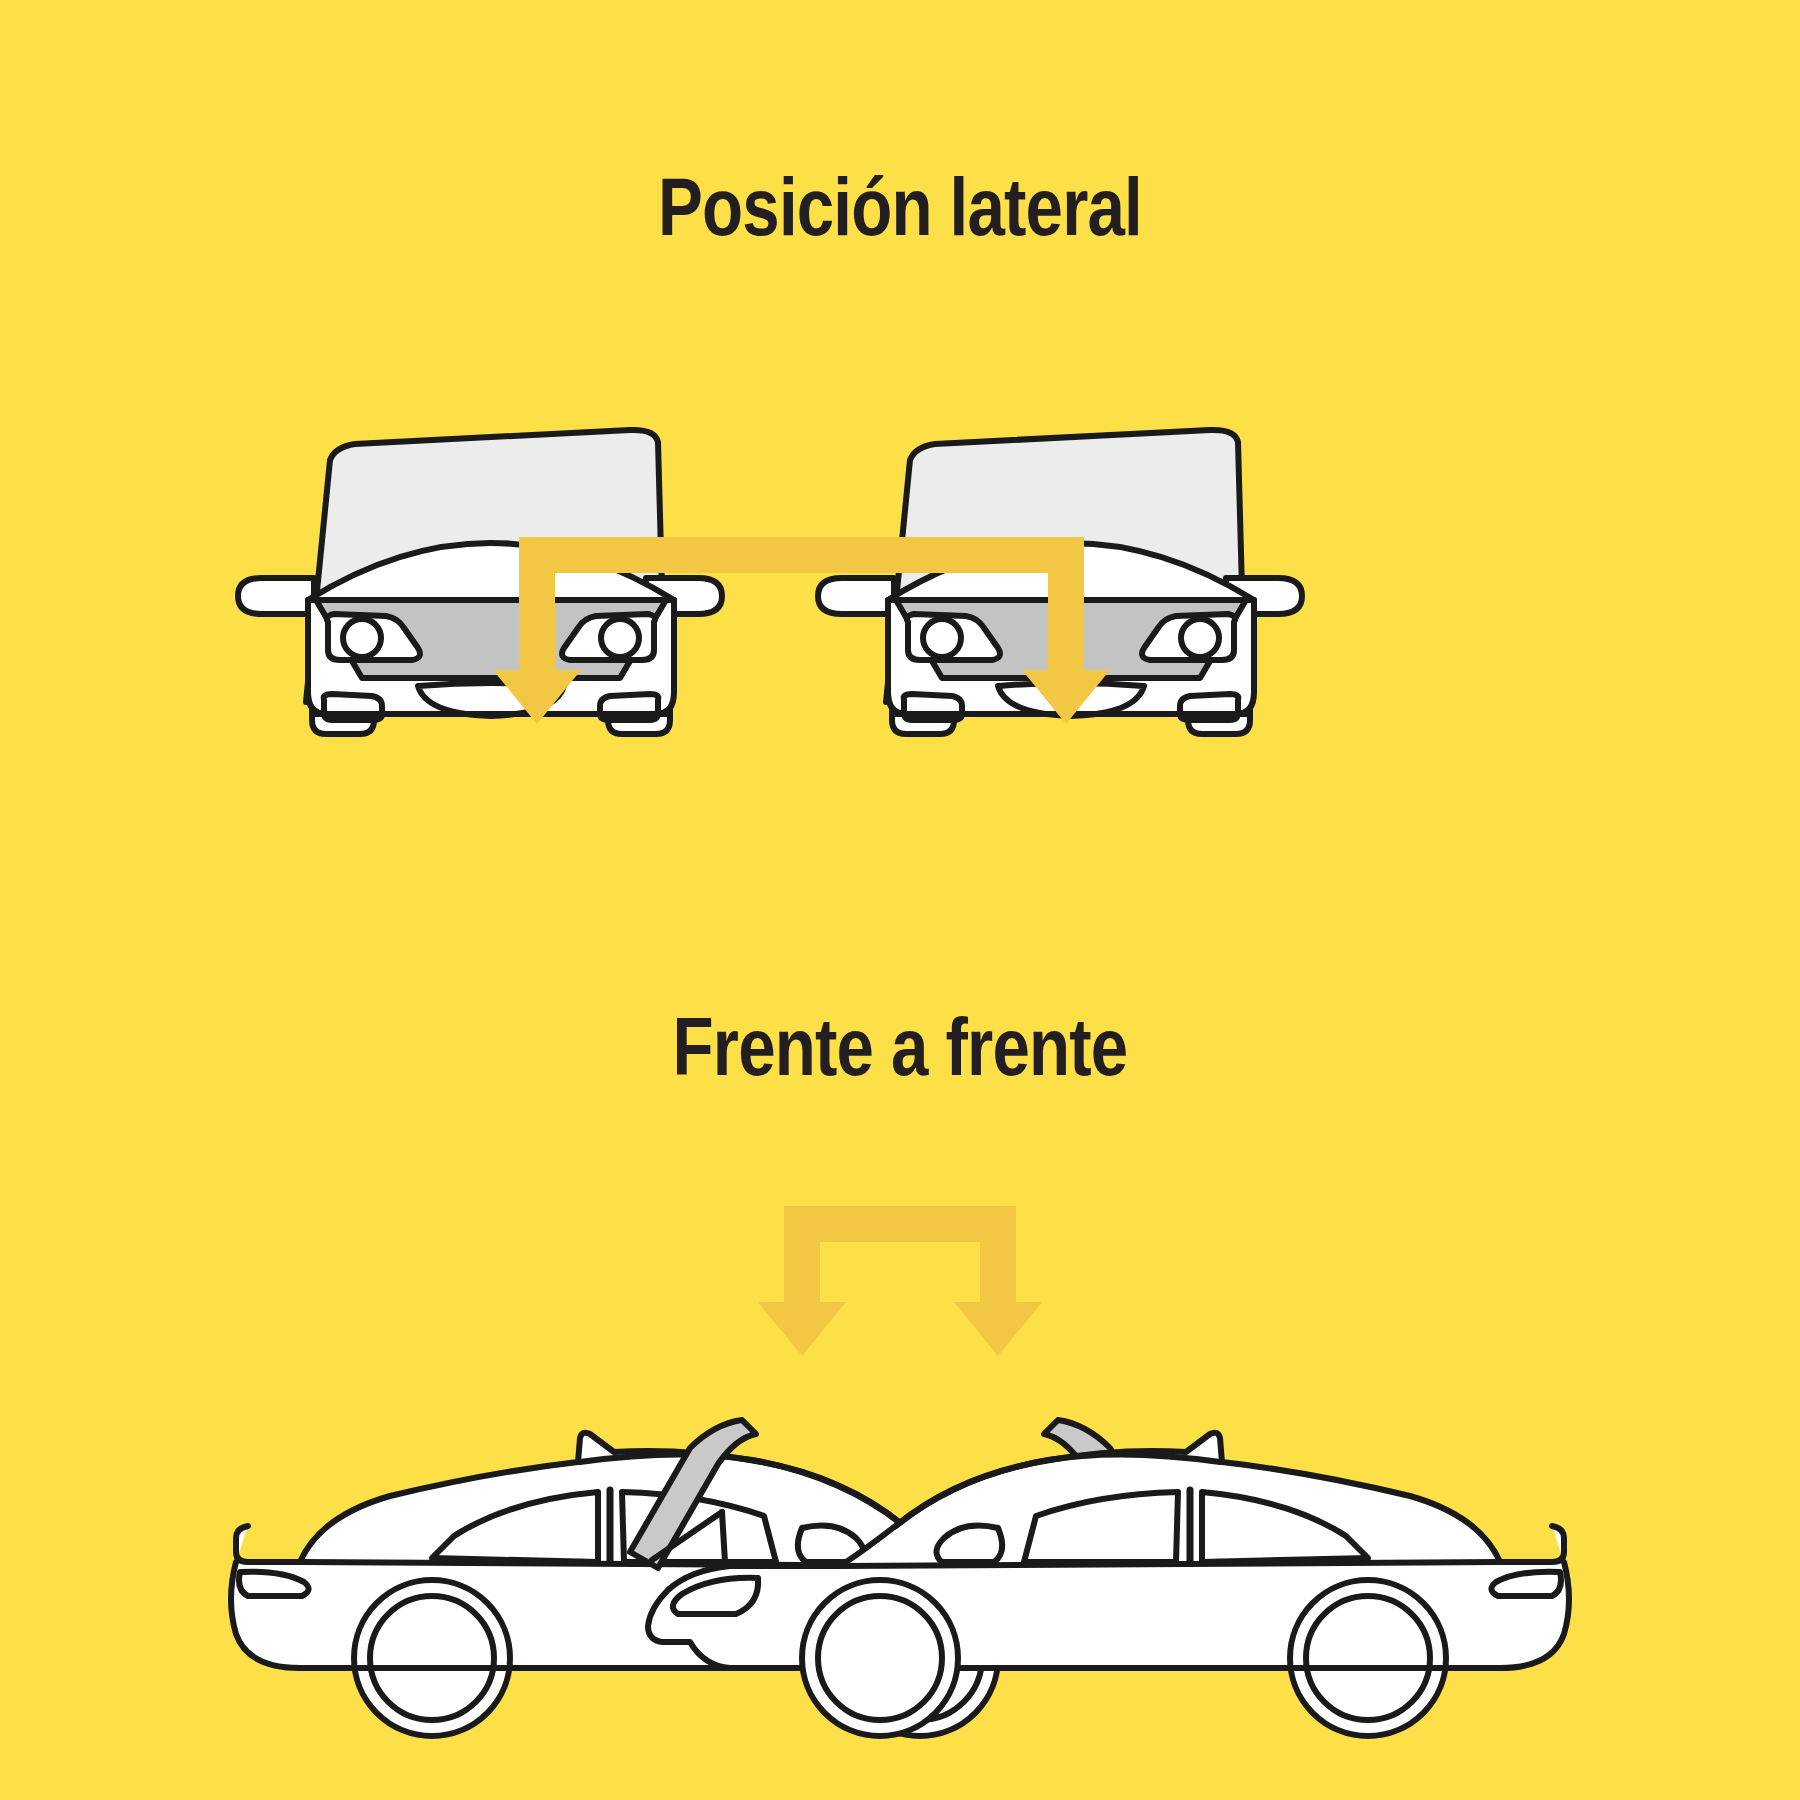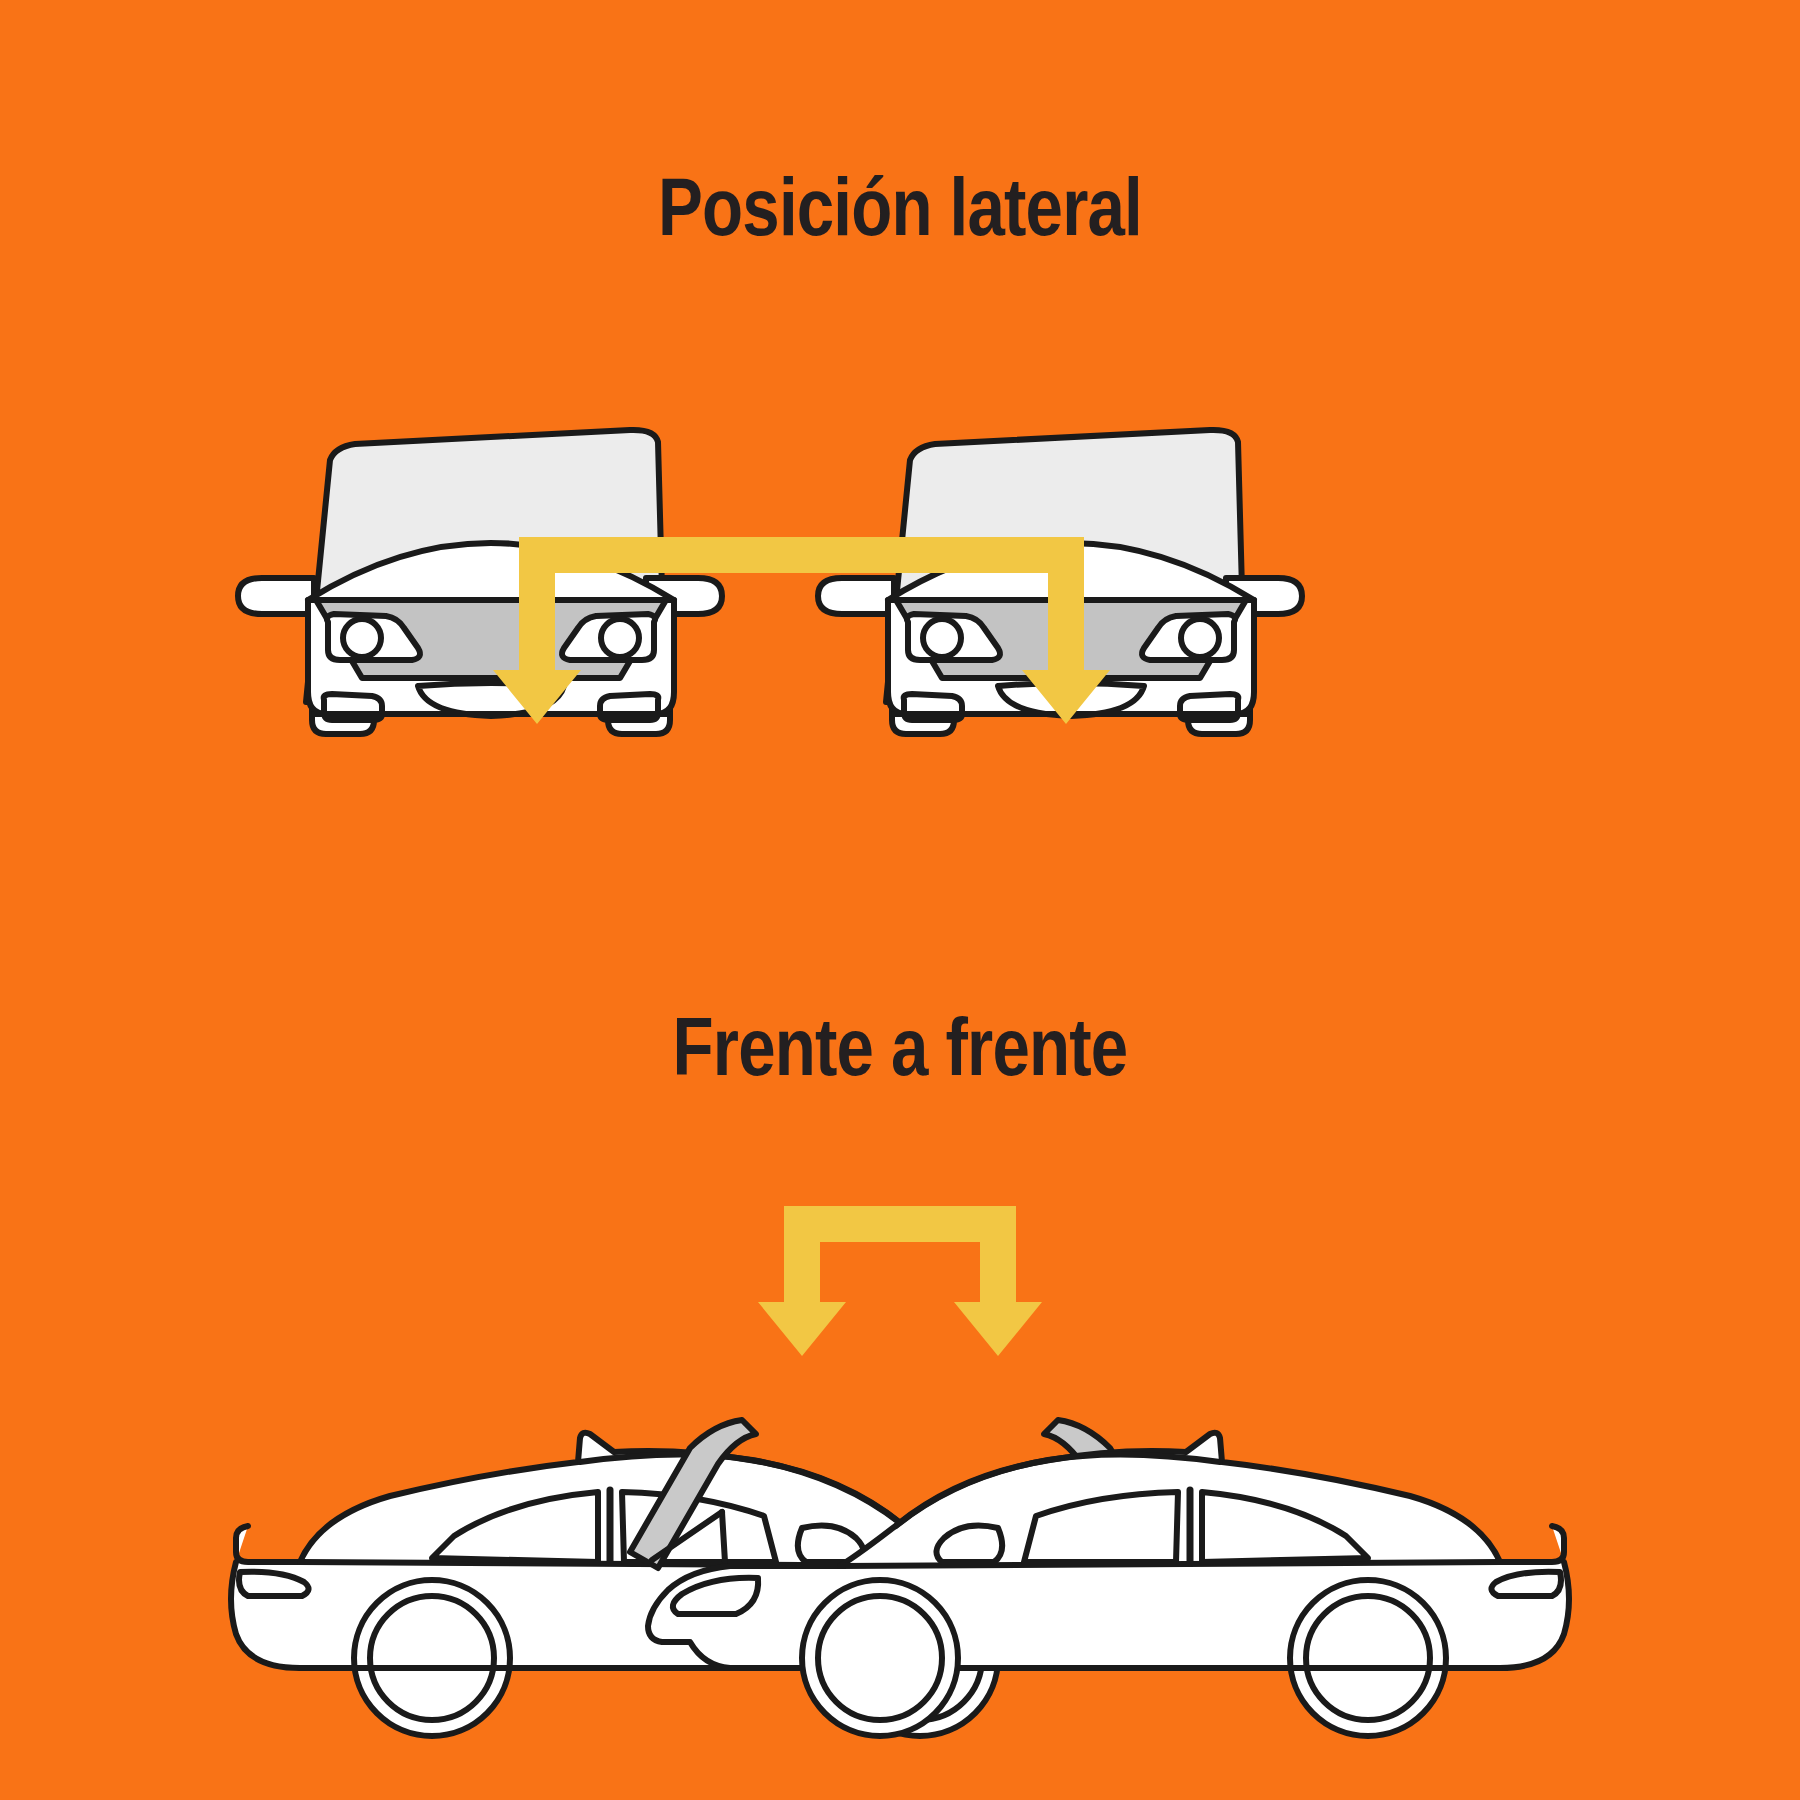"Posición lateral" #root { background: #f97316 -> #fde047 }
